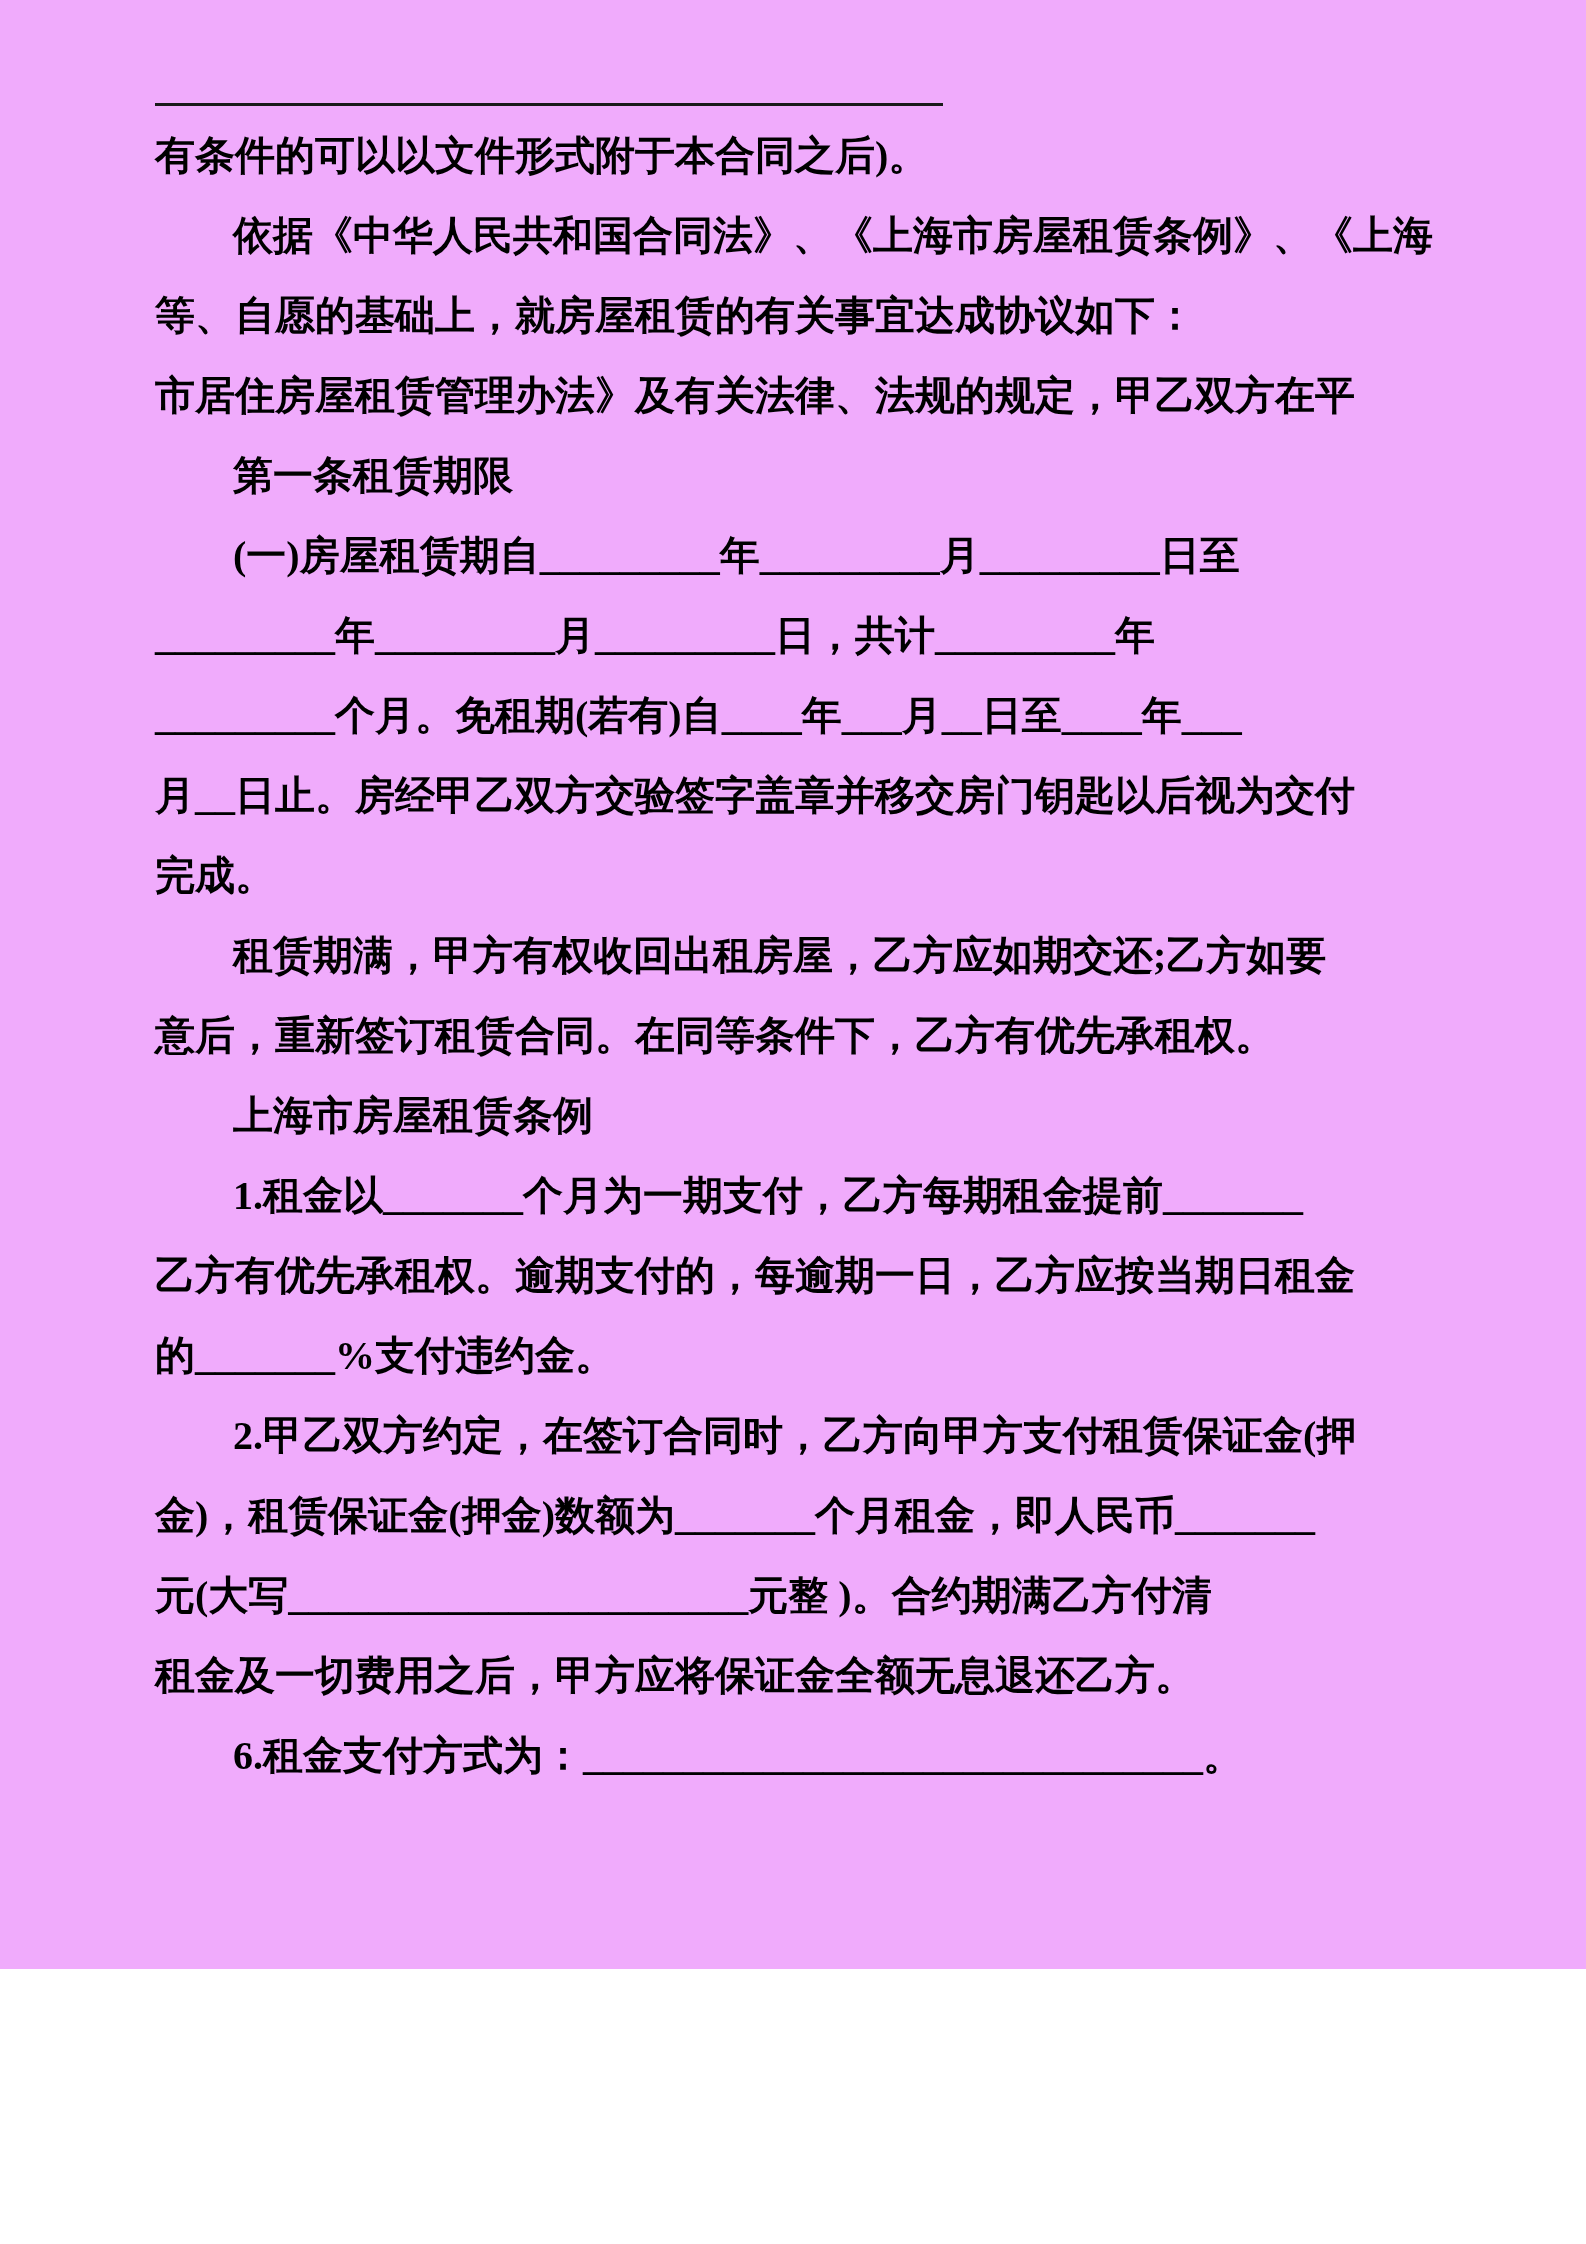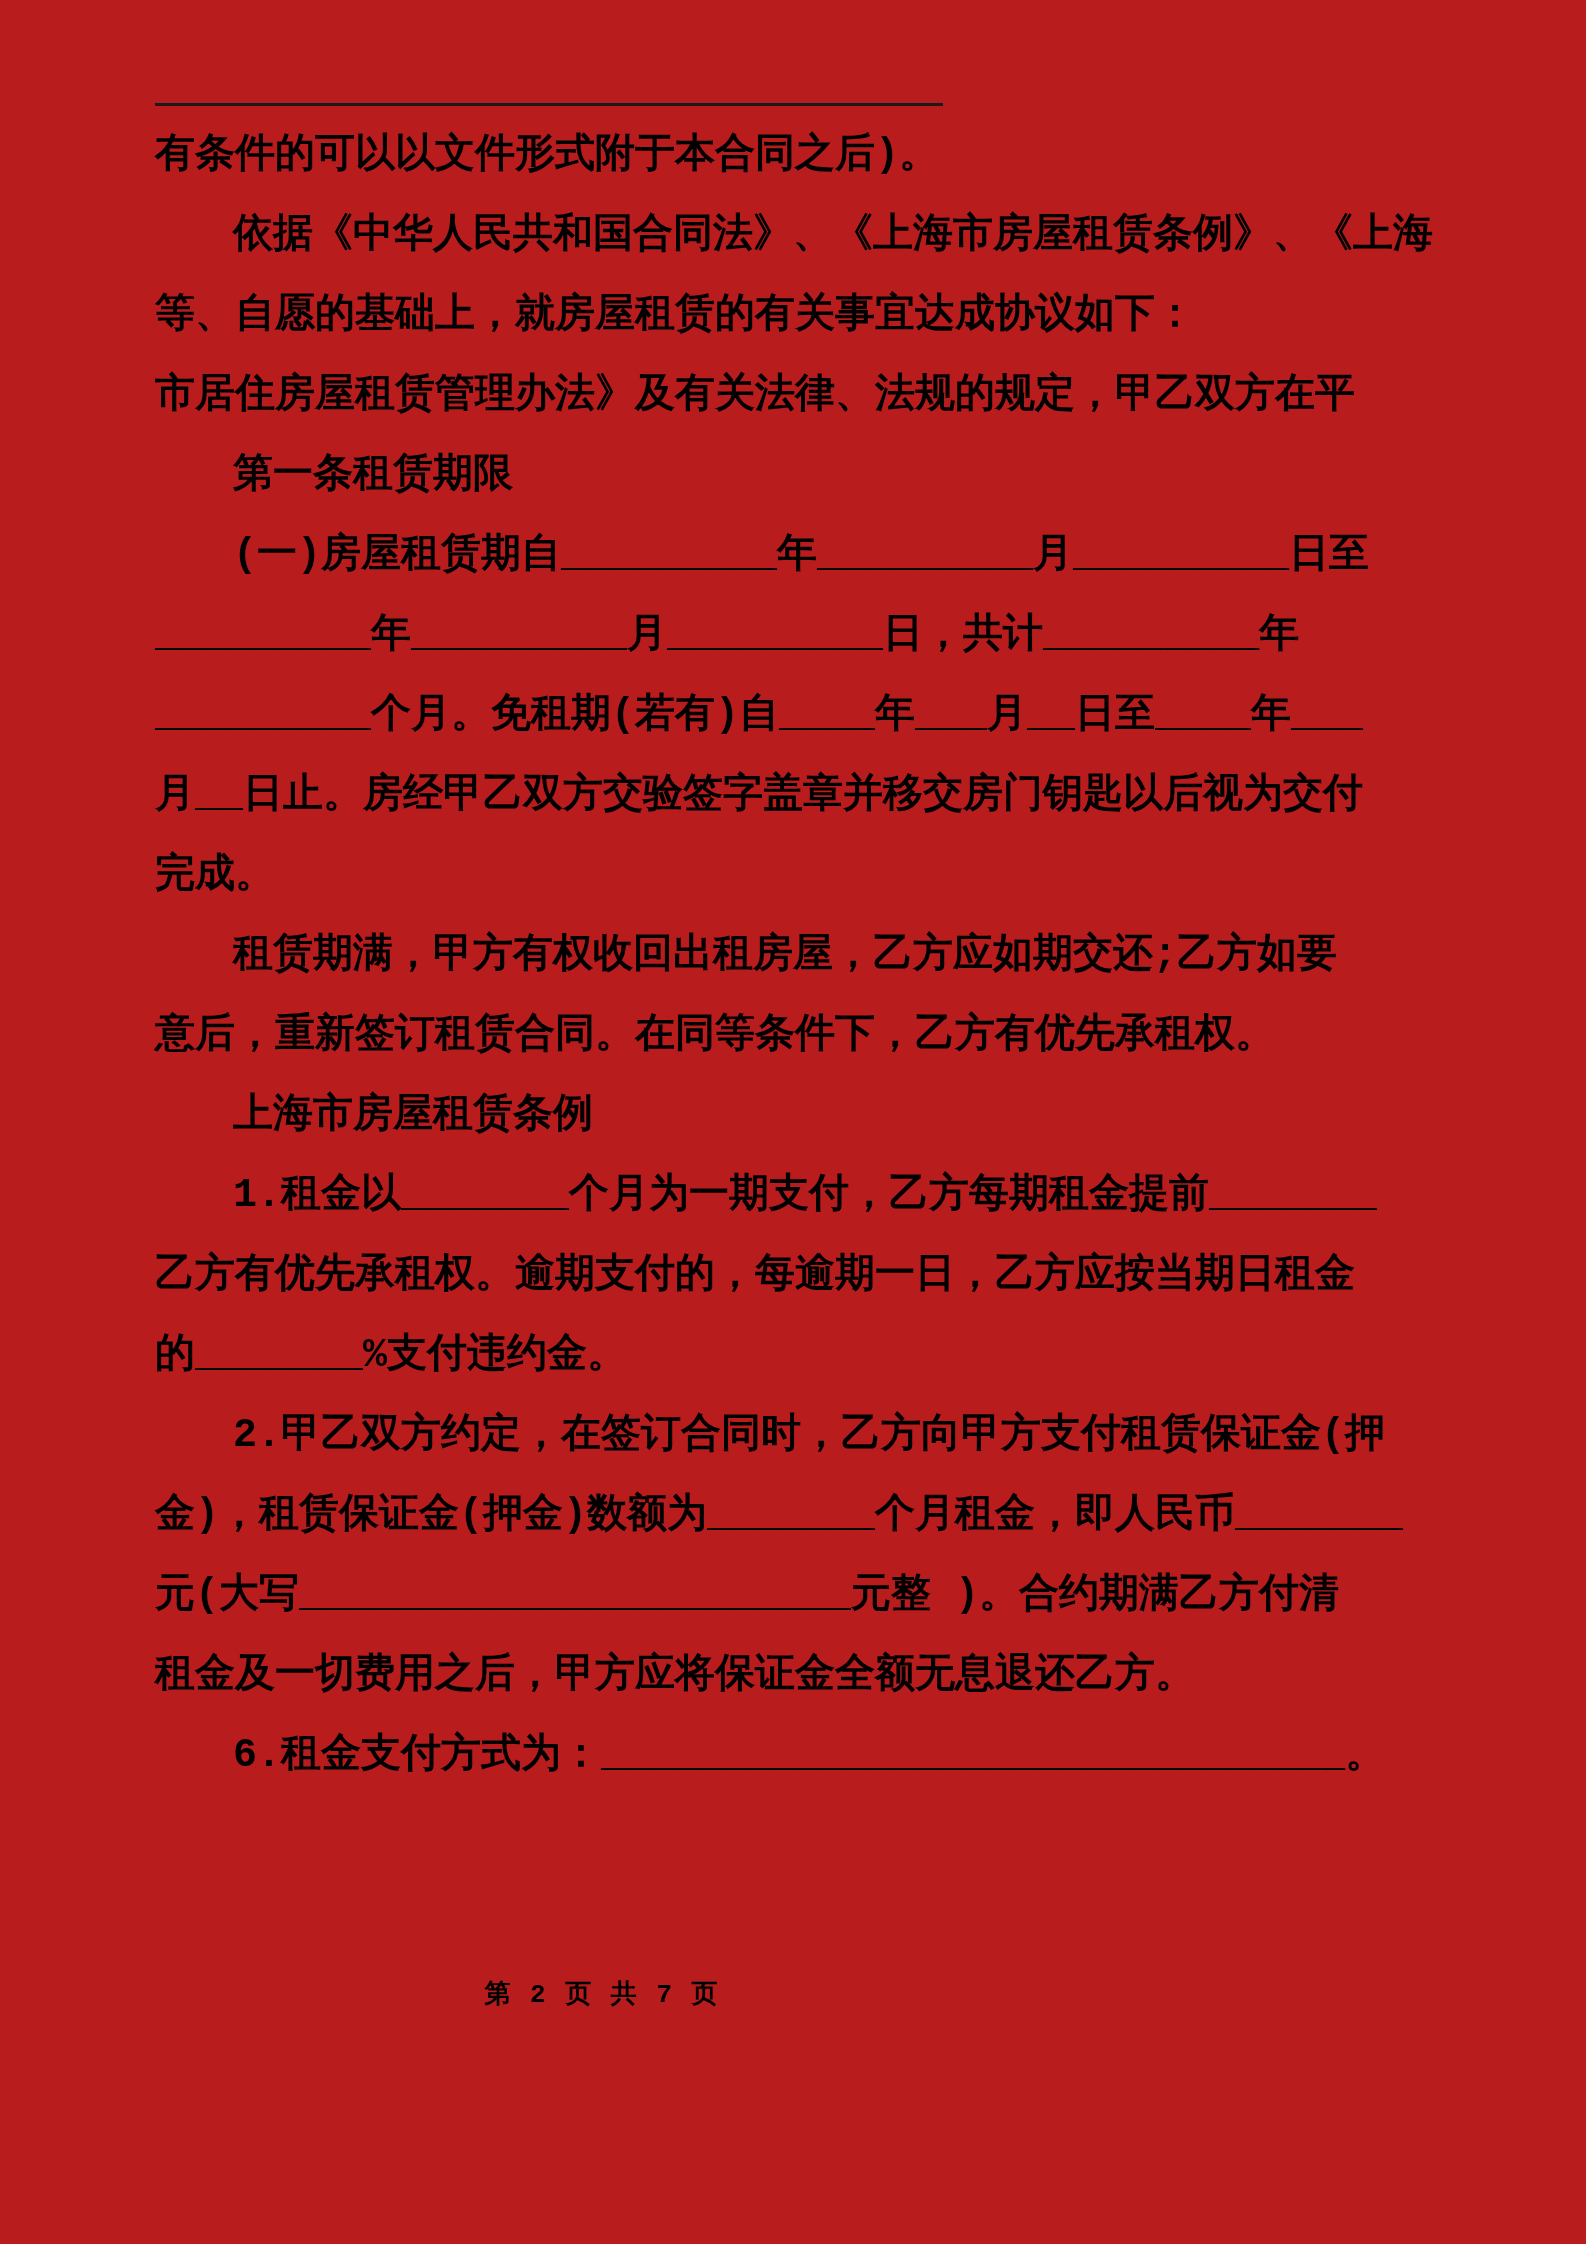"有条件的可以以文件形式附于本合同之后)。" .page { background: #b91c1c -> #f0abfc; font-family: Liberation Mono, monospace -> Liberation Serif, serif; height: 2244px -> 1969px }
